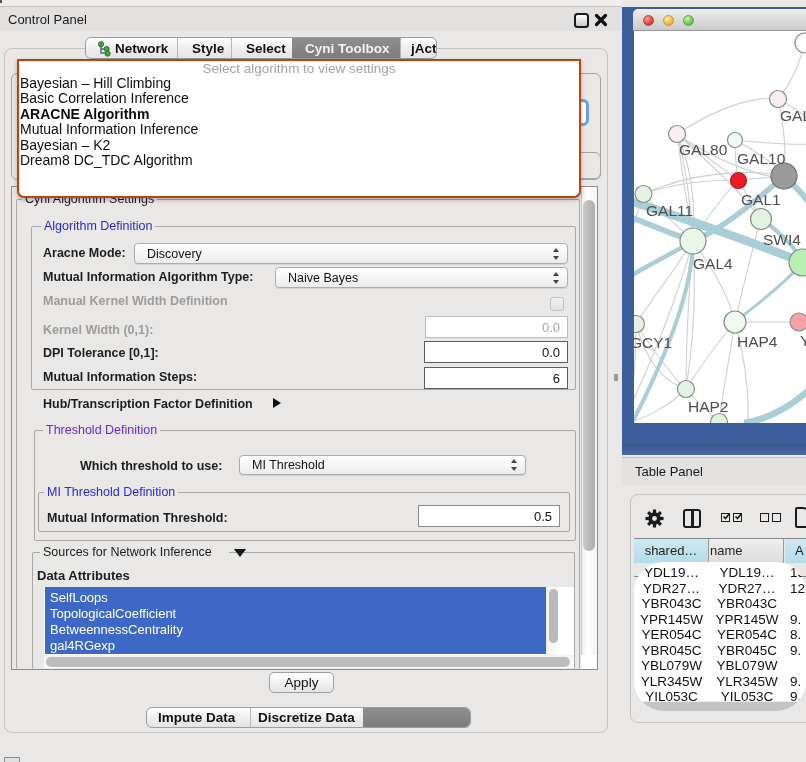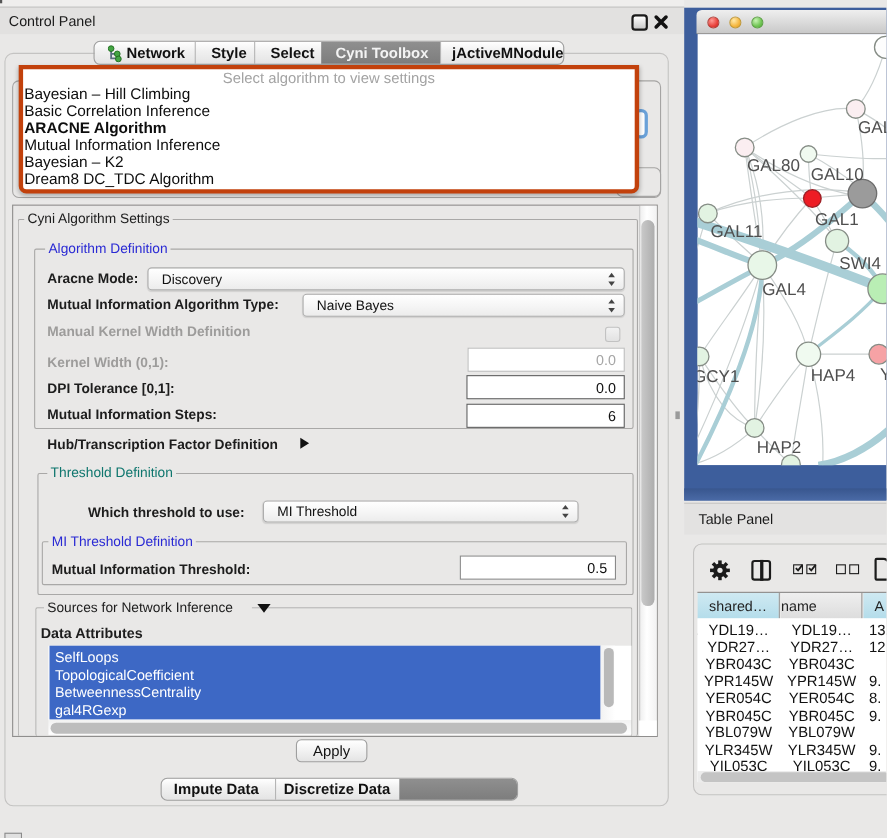"Network" div.abs { width: 428px -> 352px }
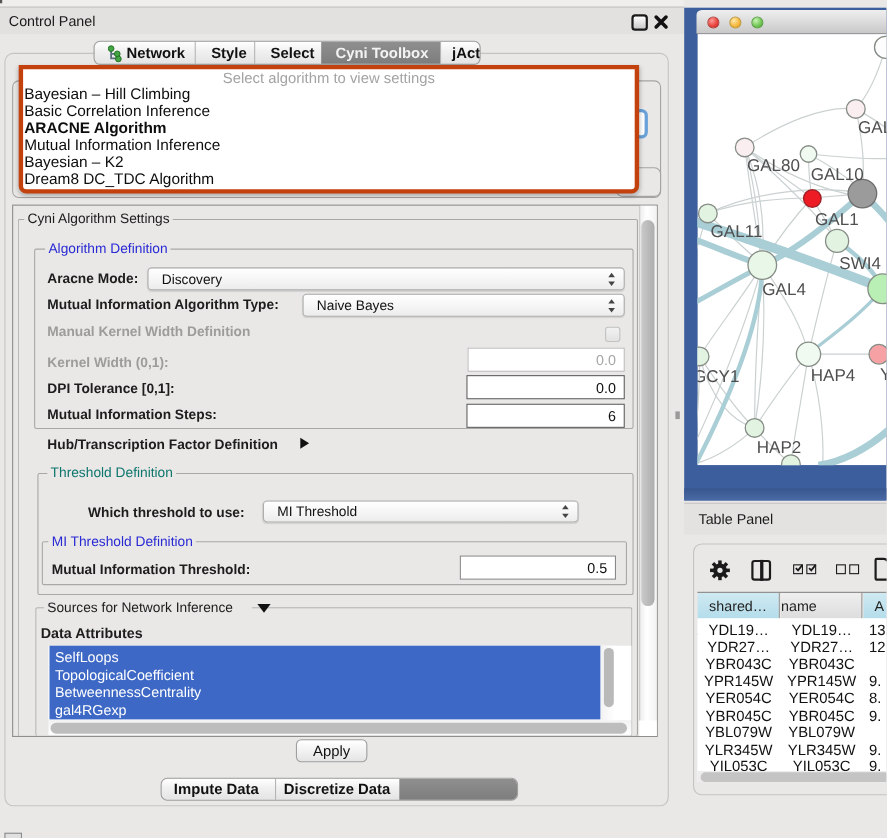"Select algorithm to view settings" div.abs { border: 4px solid #c2410c -> 2px solid #c2410c; height: 117px -> 139px }
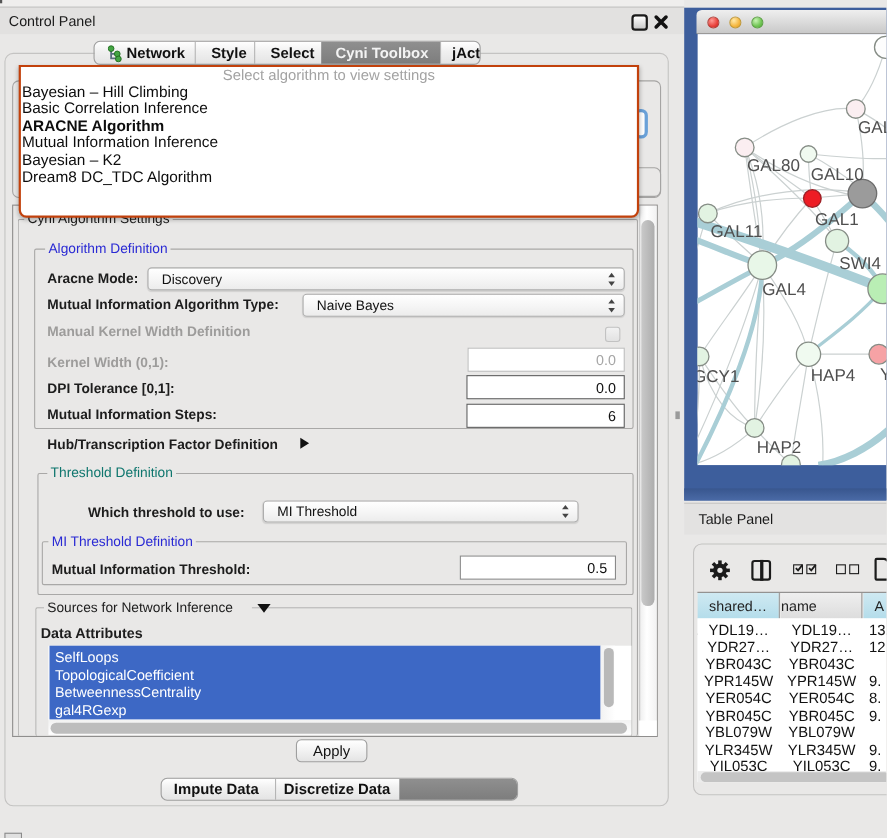"Threshold Definition" div.gtitle { color: #0f766e -> #6d28d9 }
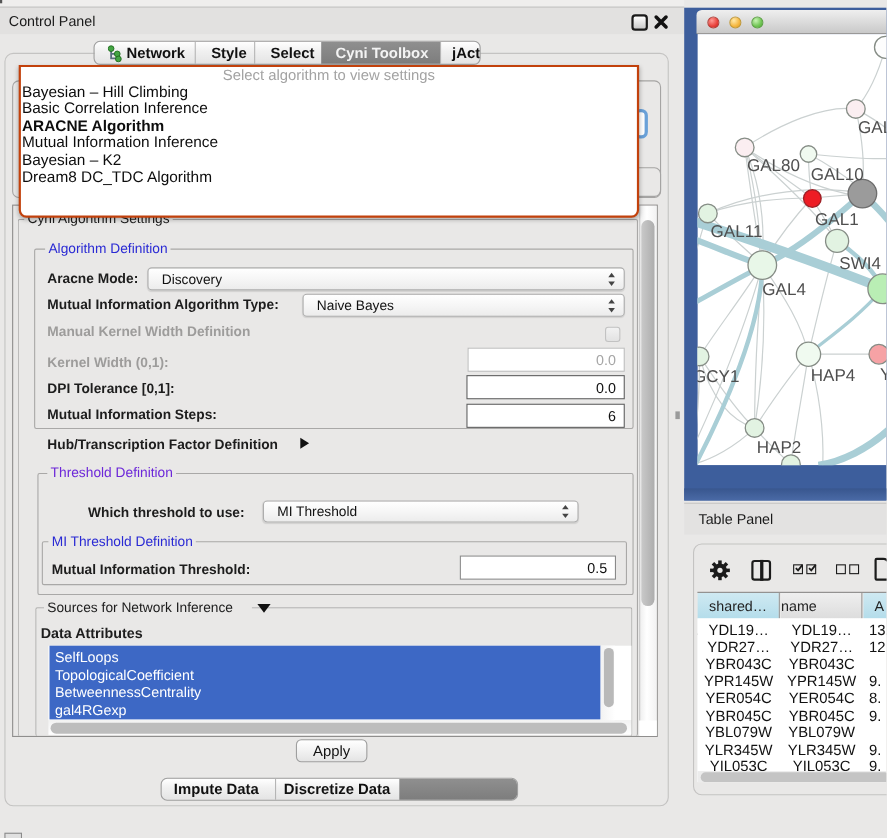"YDL19…" div.abs { border-radius: none -> 30px }
